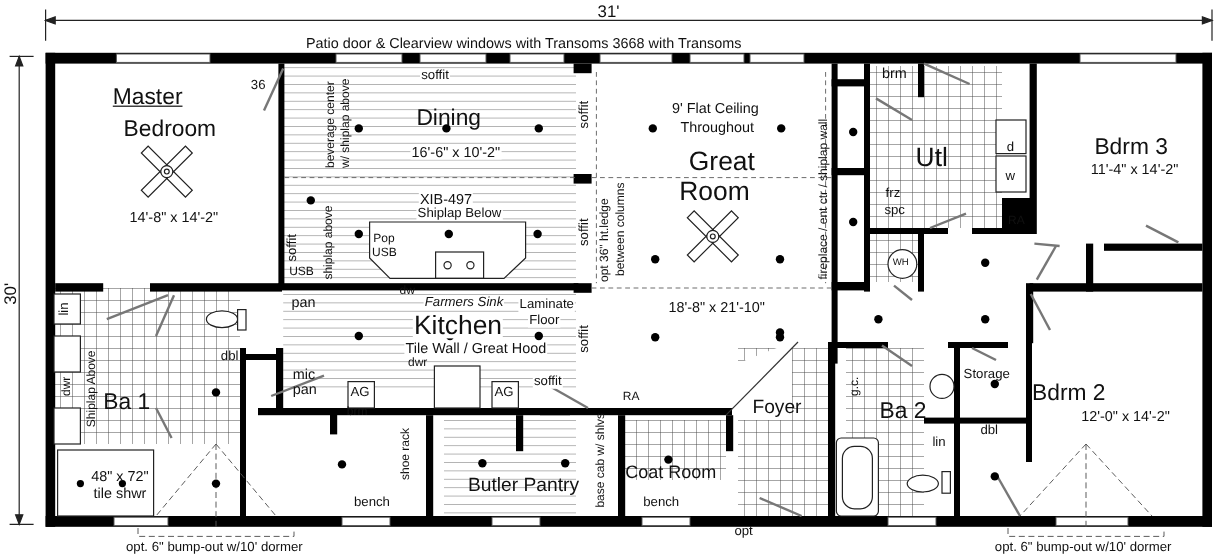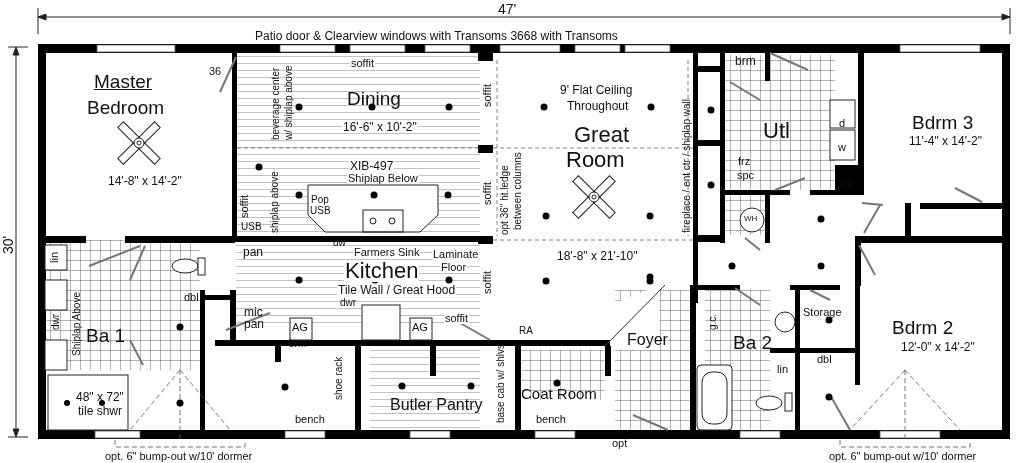"47'" div.lbl { text: 47' -> 31' }
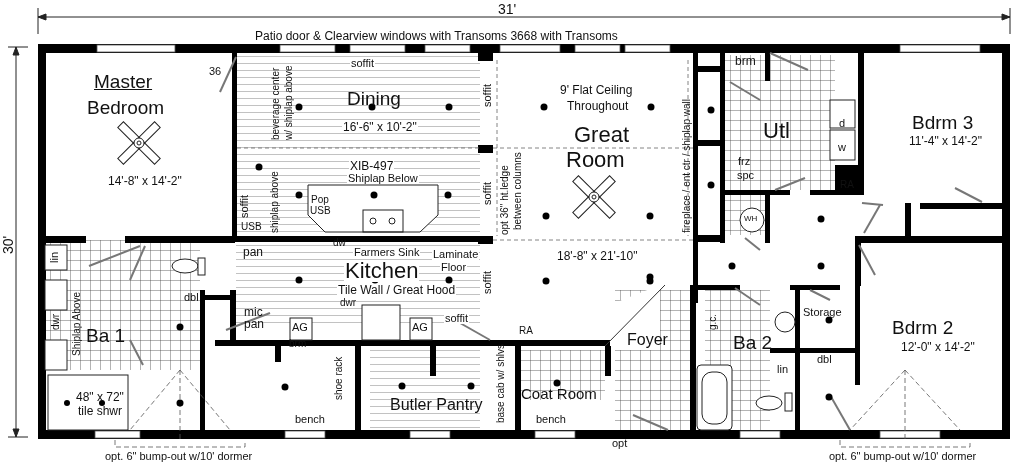"Bedroom" div.lbl { left: 87px -> 103px }
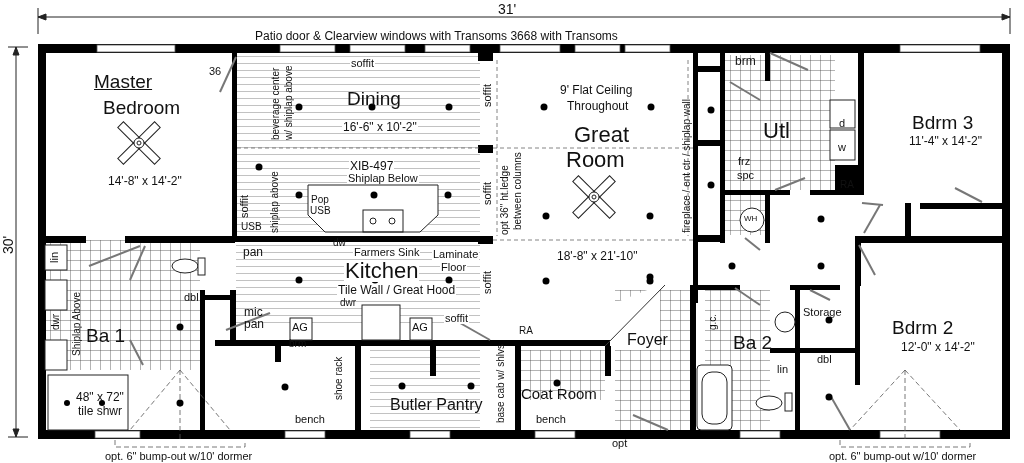"Farmers Sink" div.lbl { font-style: none -> italic }
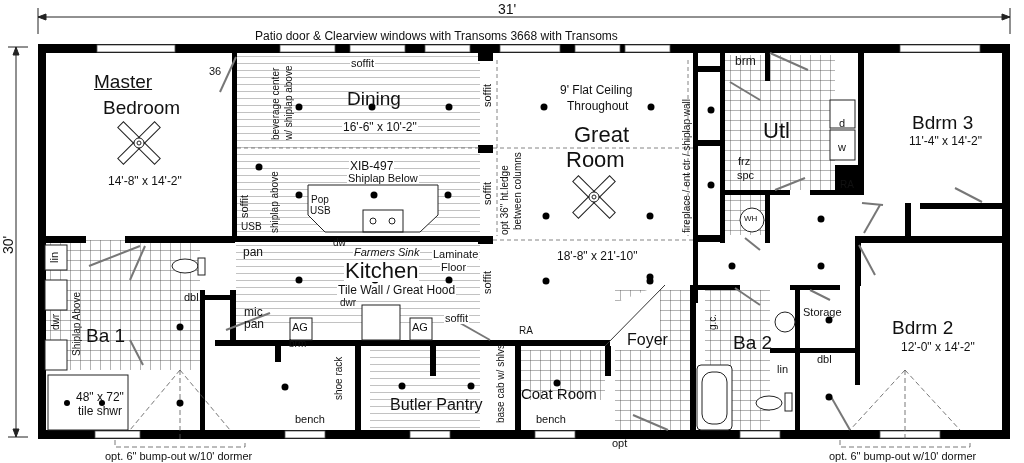"Bdrm 2" div.lbl { left: 892px -> 860px }
